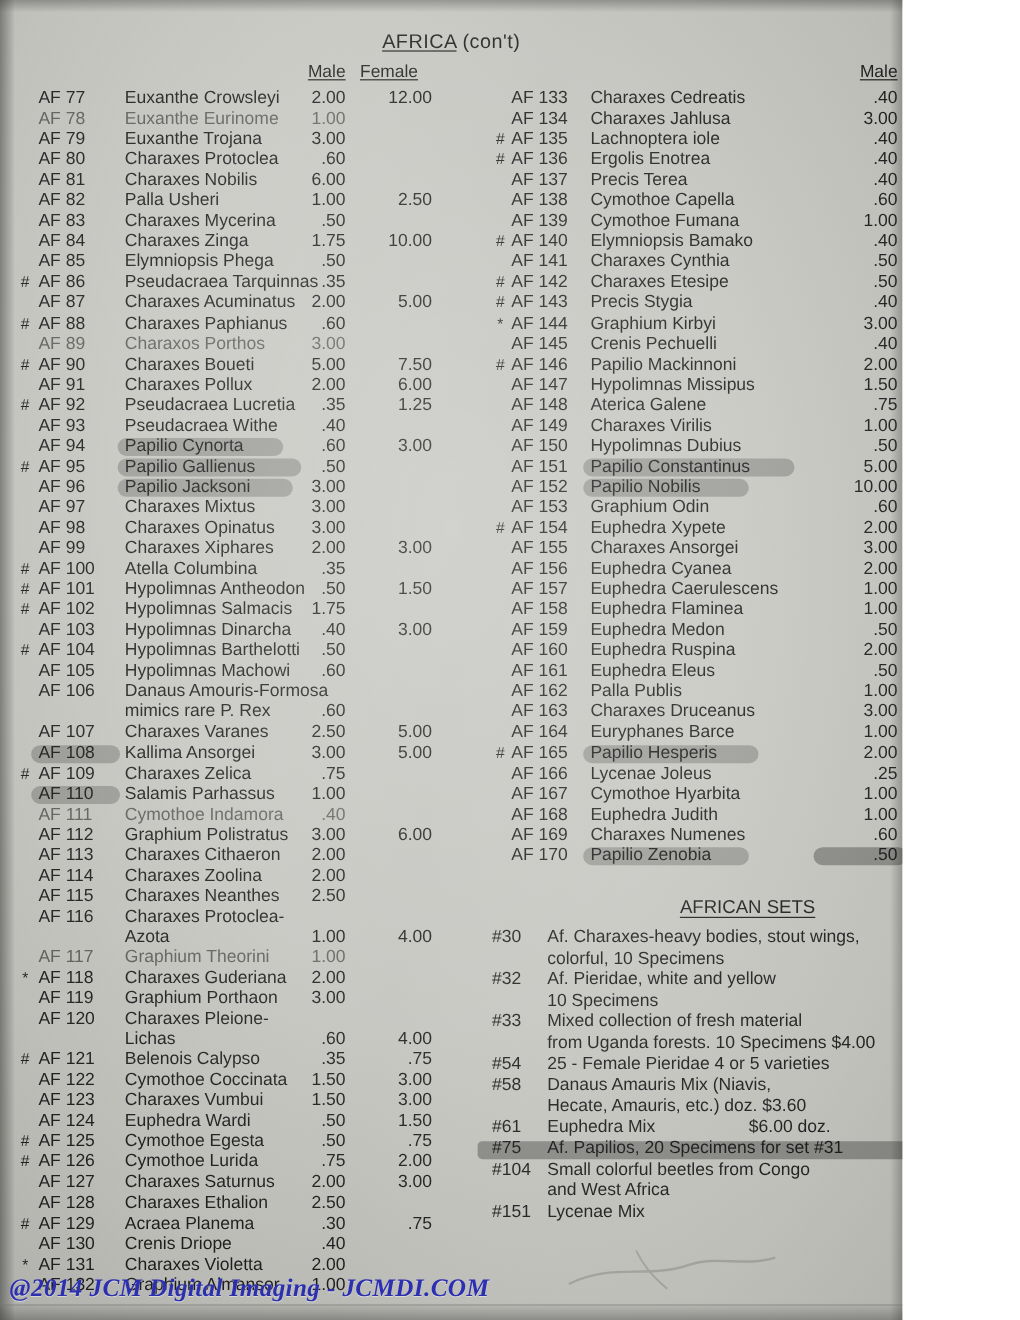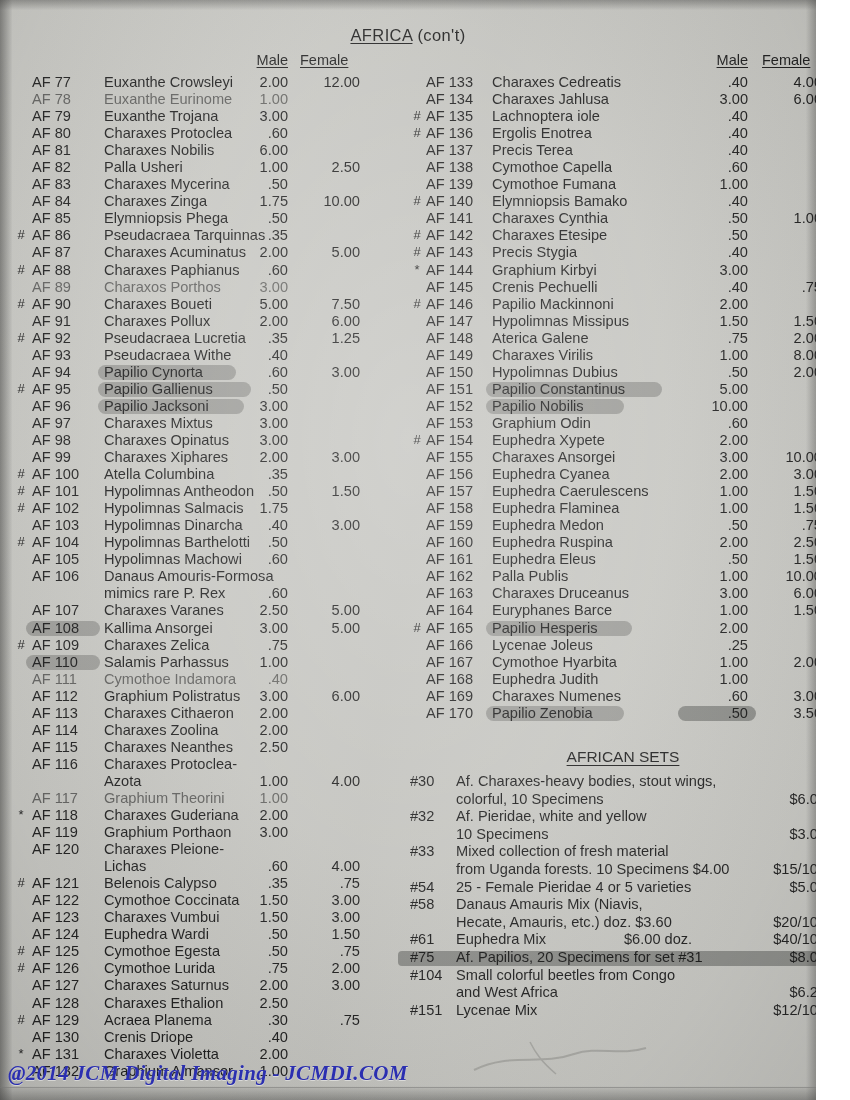"@2014 JCM Digital Imaging -" #page { width: 816px -> 752px }
